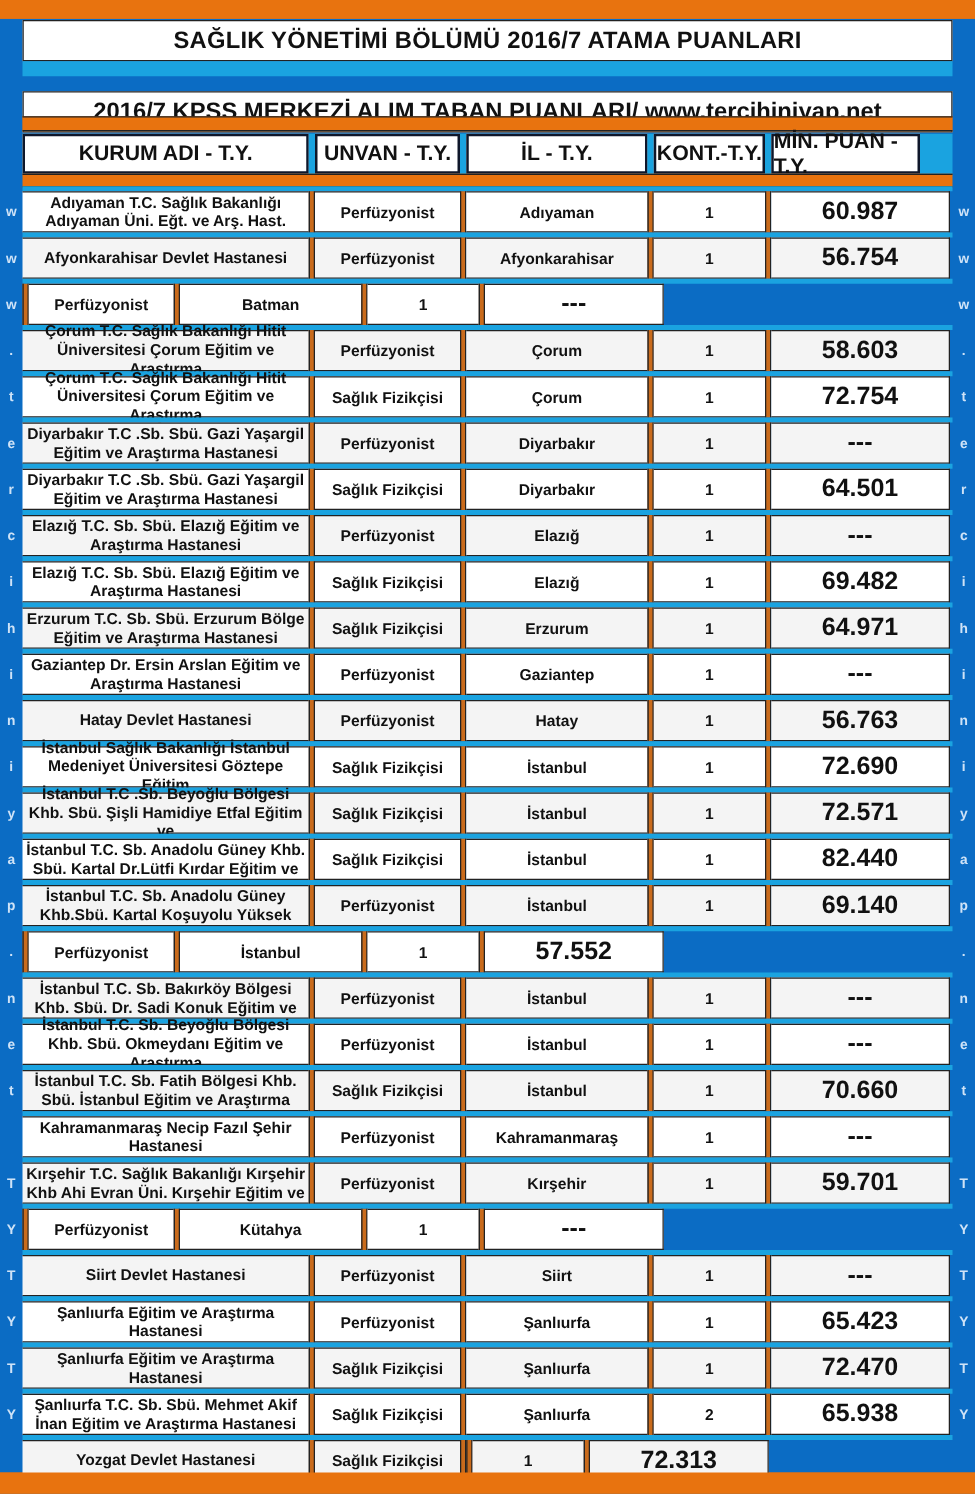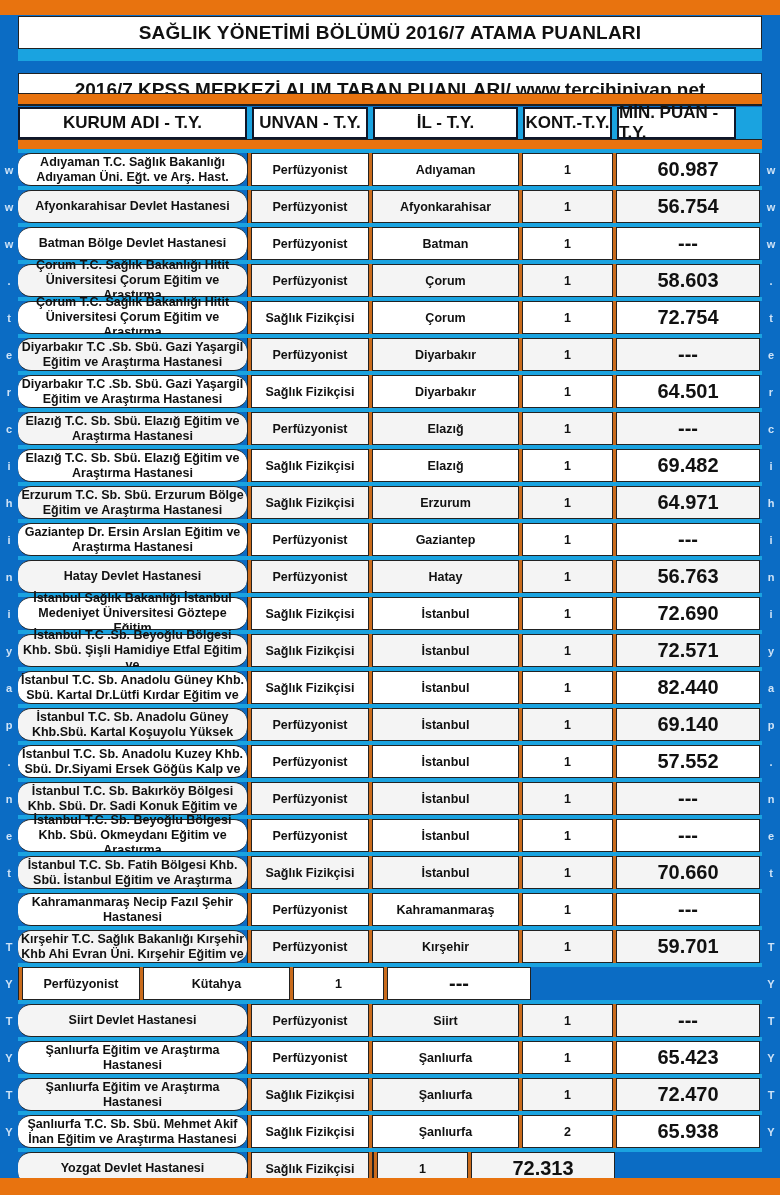"Adıyaman T.C. Sağlık Bakanlığı Adıyaman" .c1 { border-radius: 13px -> none }
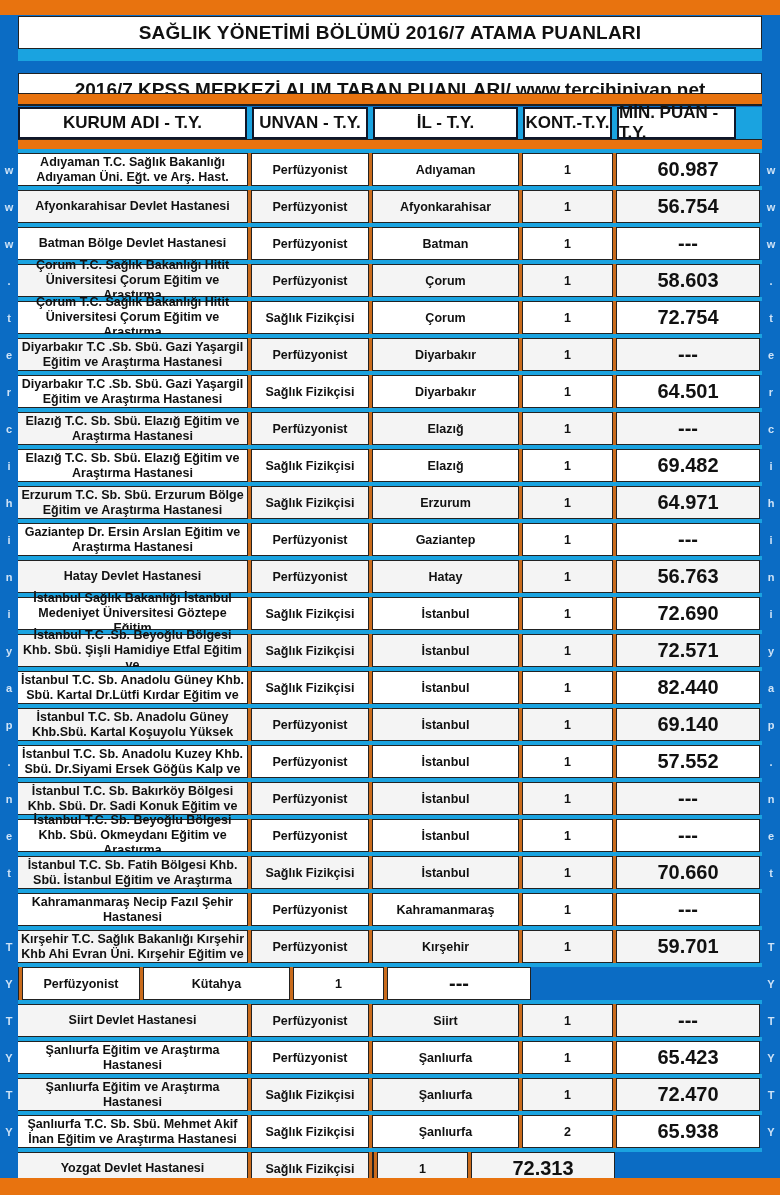"Batman Bölge Devlet Hastanesi" div.cell { html: <div>Batman Bölge Devlet Hastanesi</div> -> none }
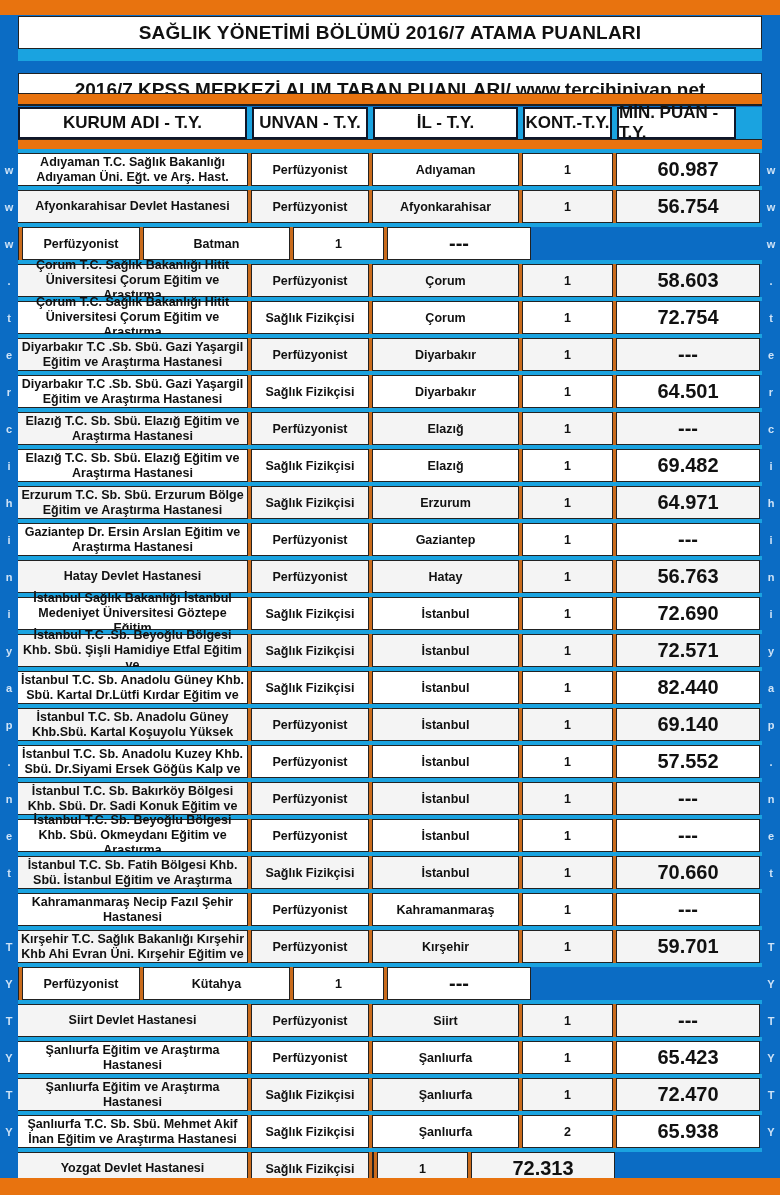"İstanbul T.C. Sb. Anadolu Kuzey" div.cell { html: <div>İstanbul T.C. Sb. Anadolu Kuzey Khb. Sbü. Dr.Siyami Ersek Göğüs Kalp ve</div> -> none }
